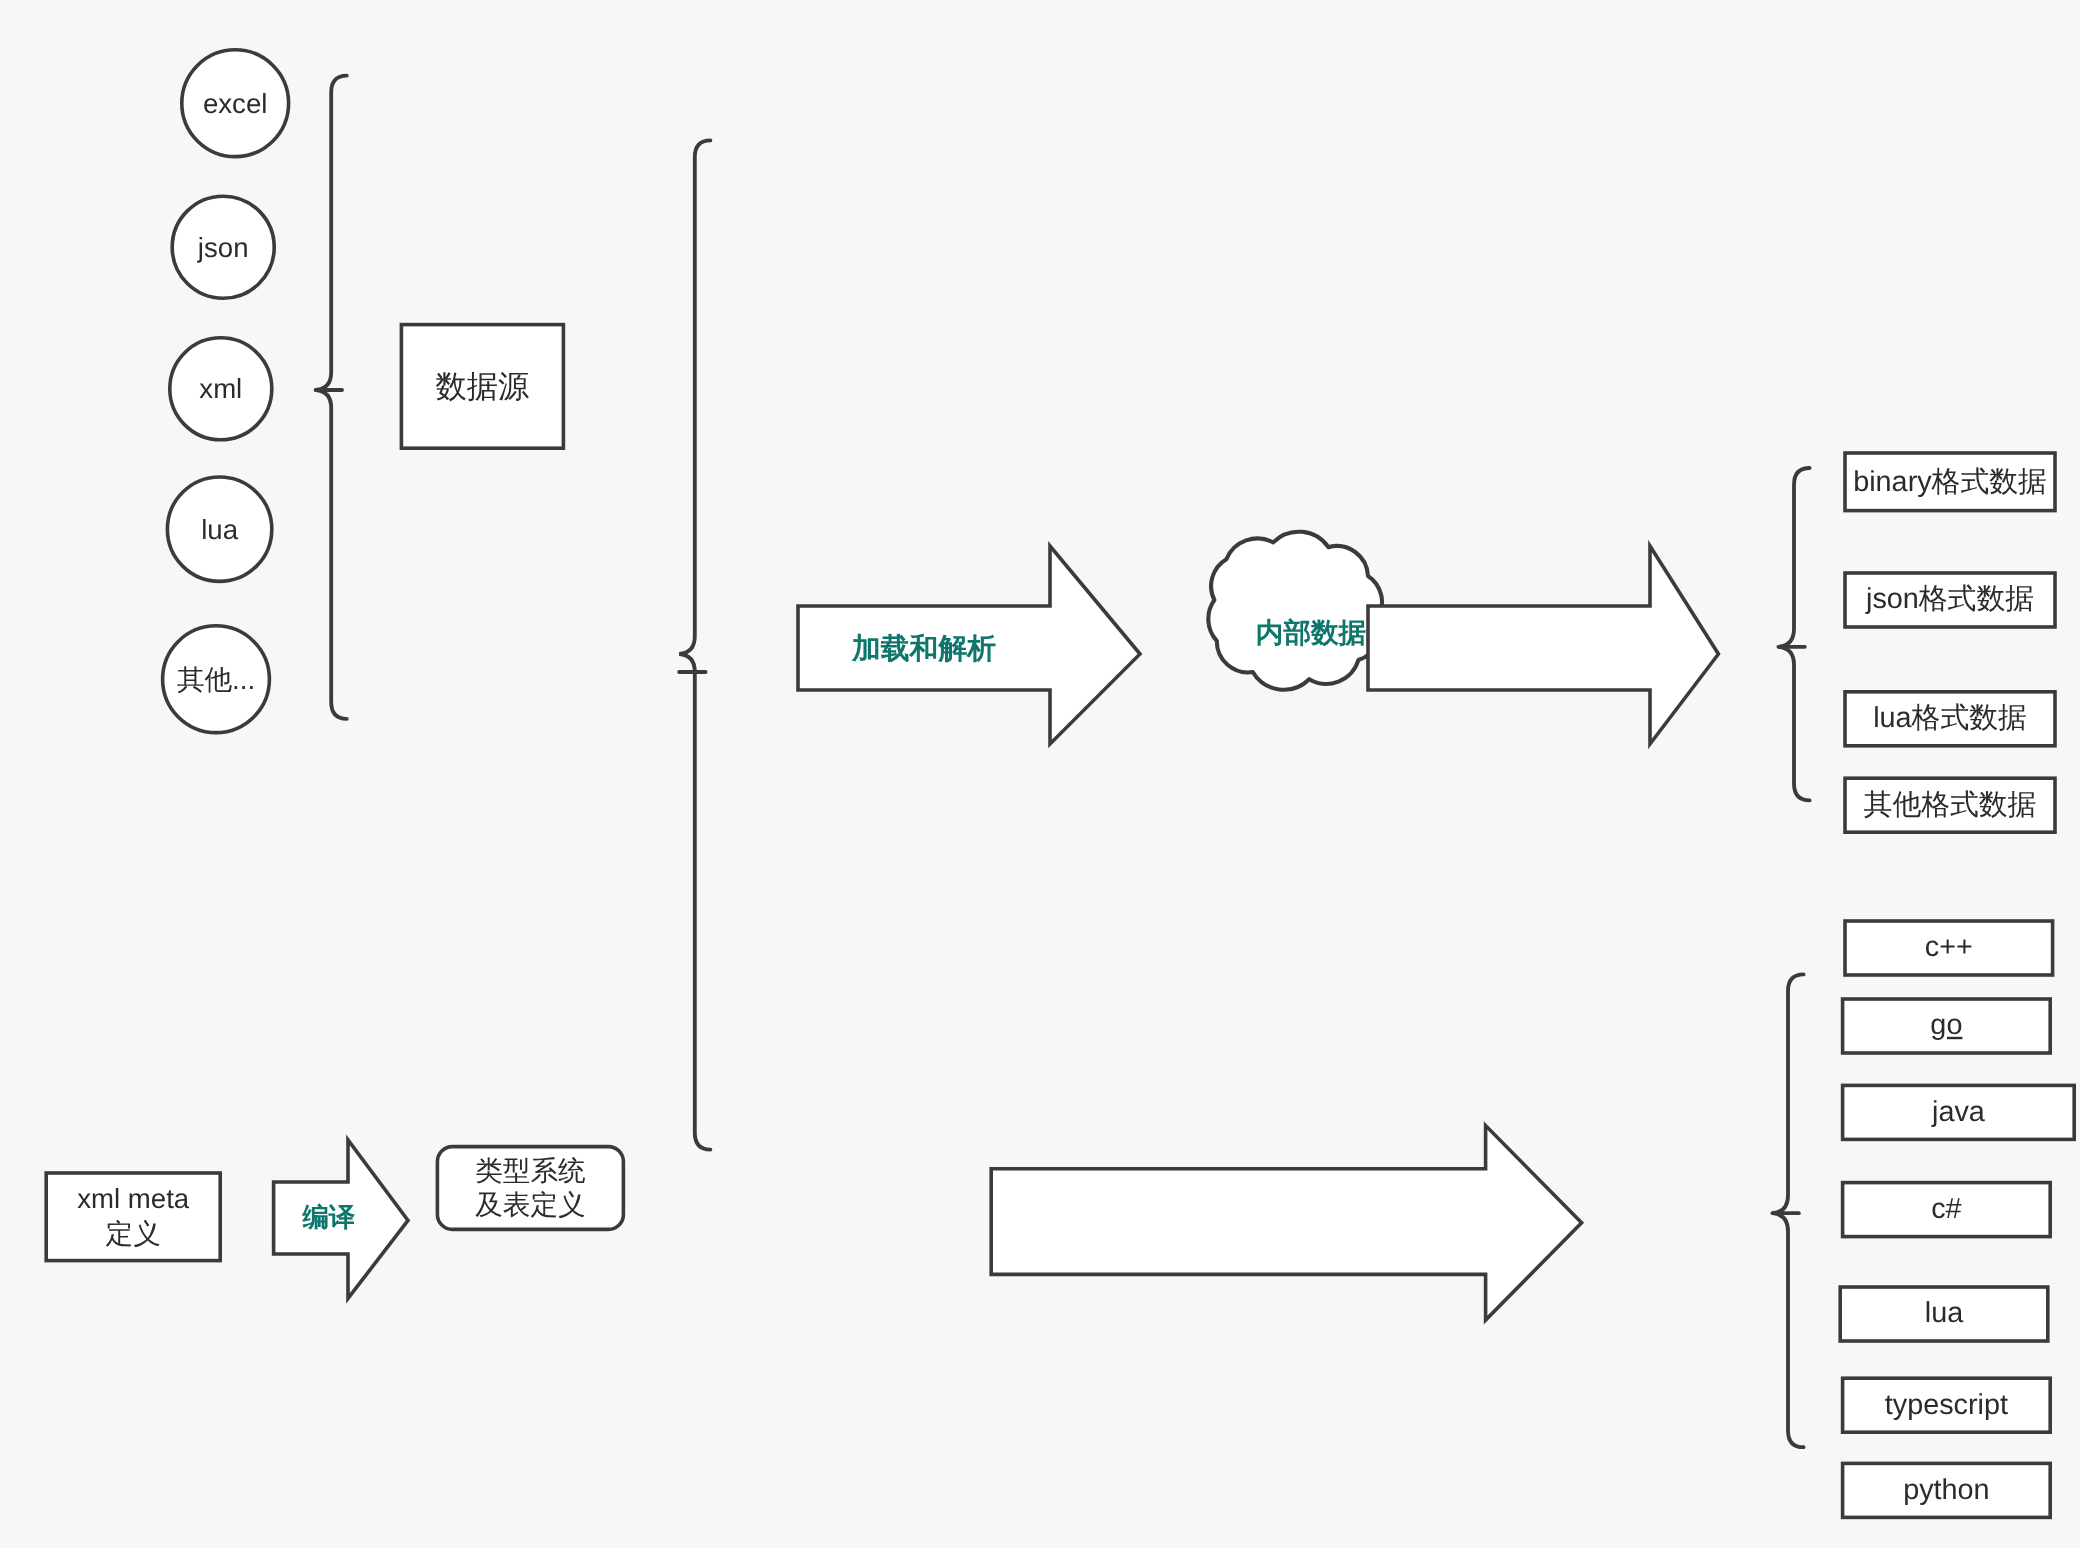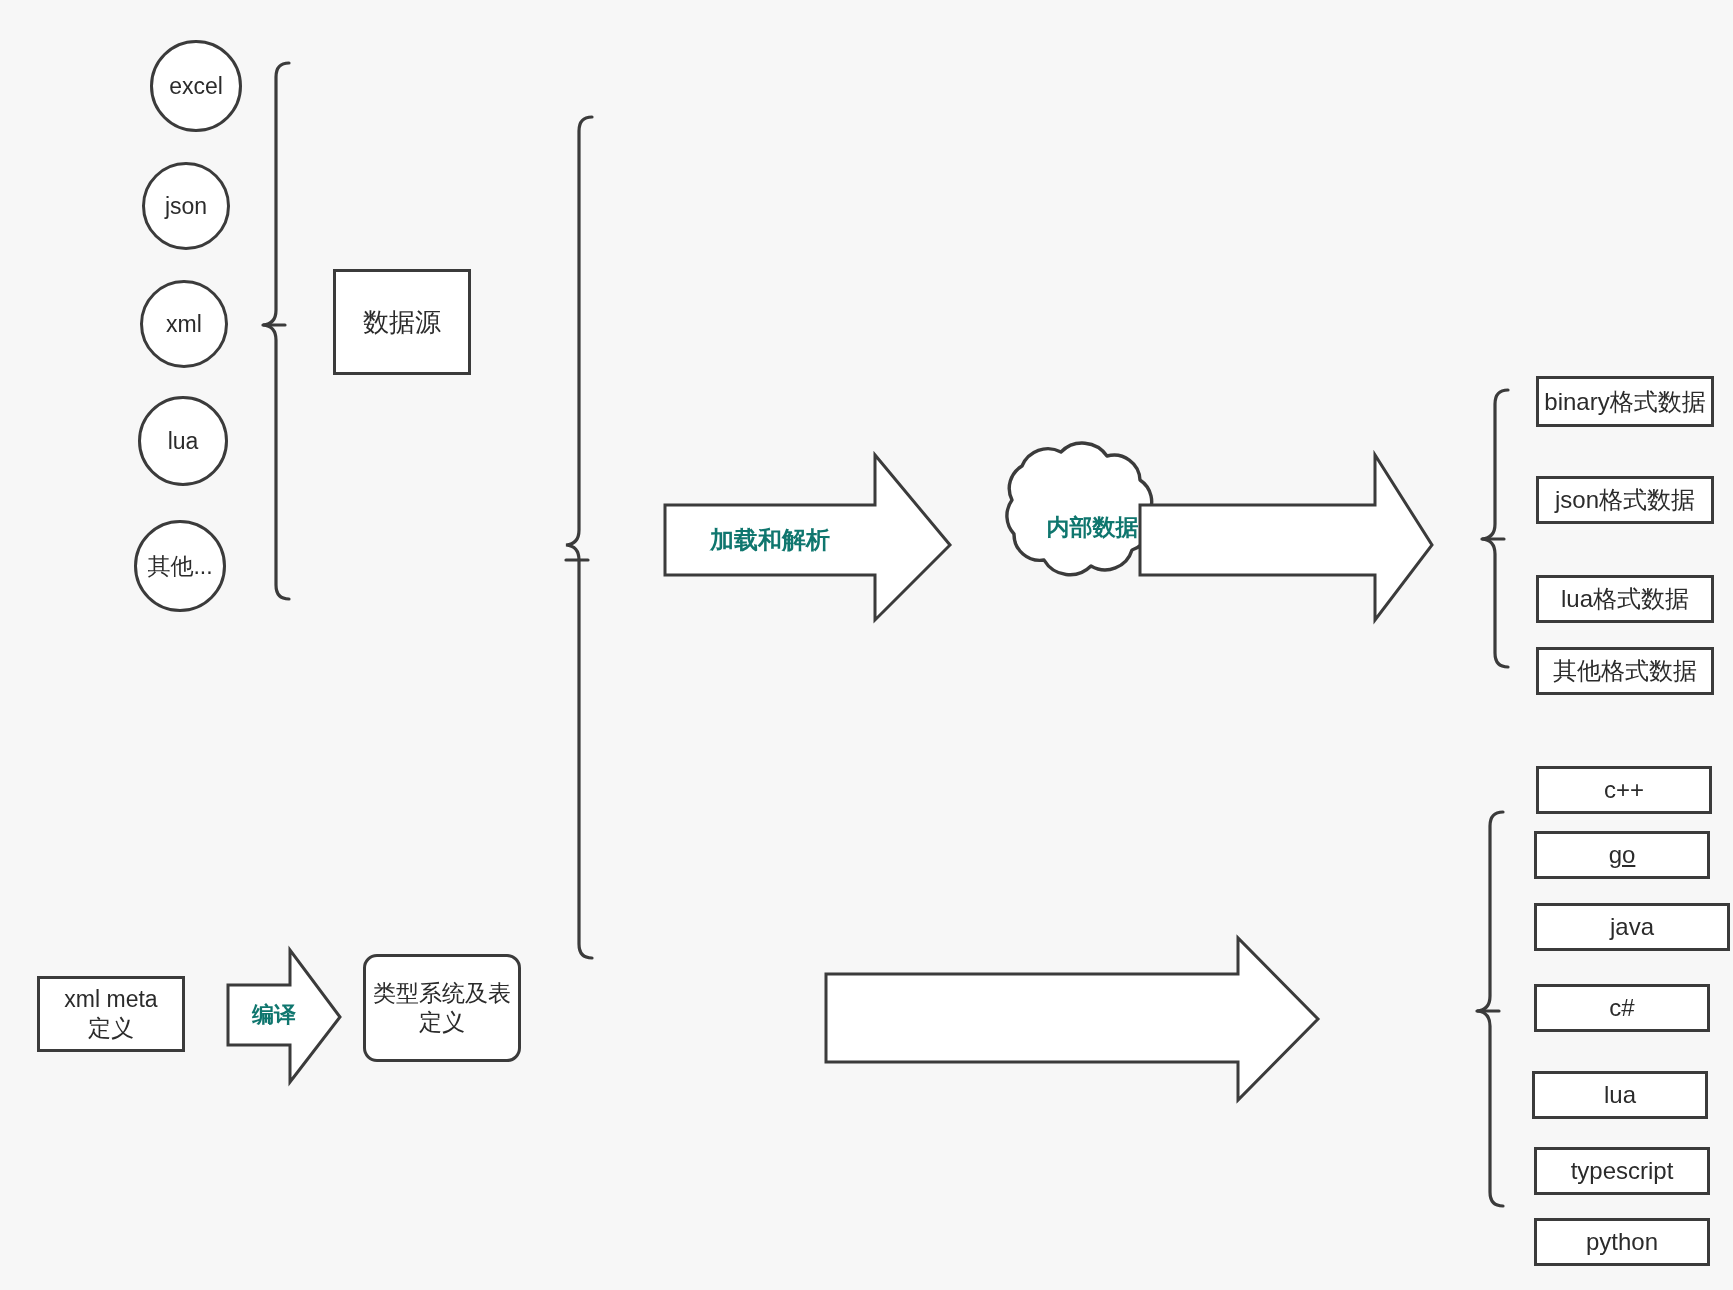"类型系统及表定义" div.node { height: 108px -> 72px; padding: 0 1px -> 0 24px }
